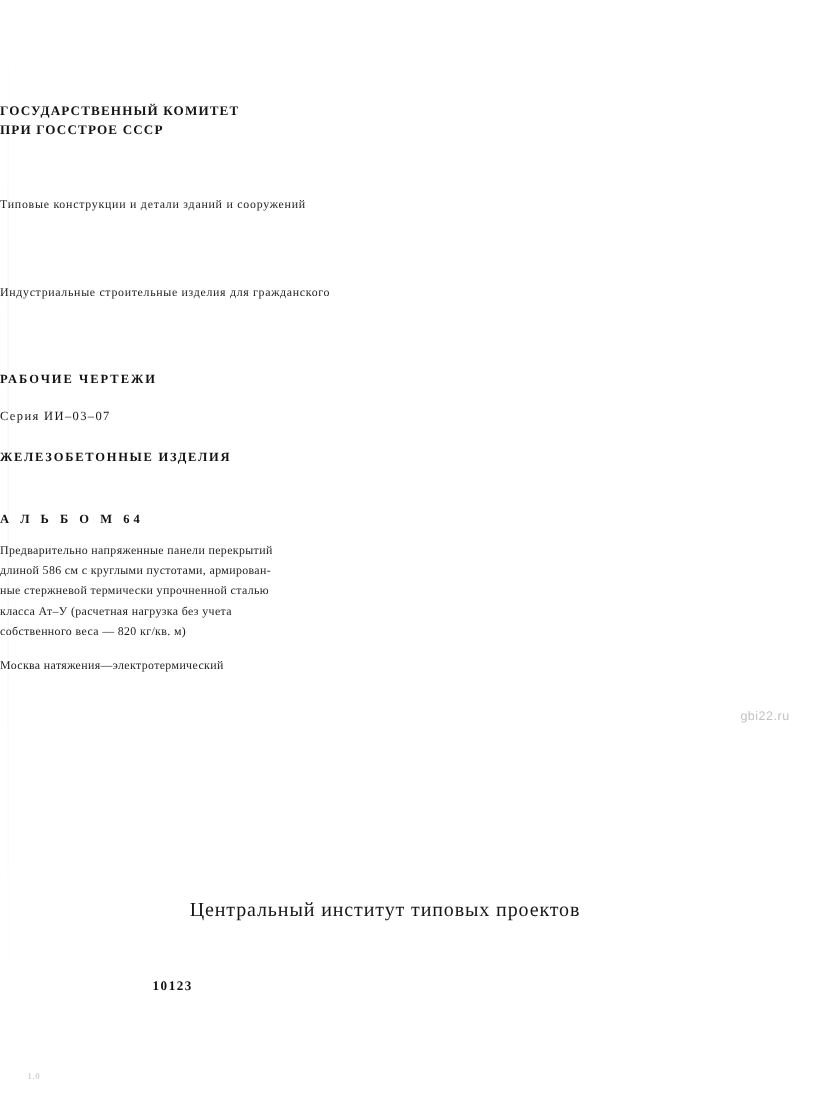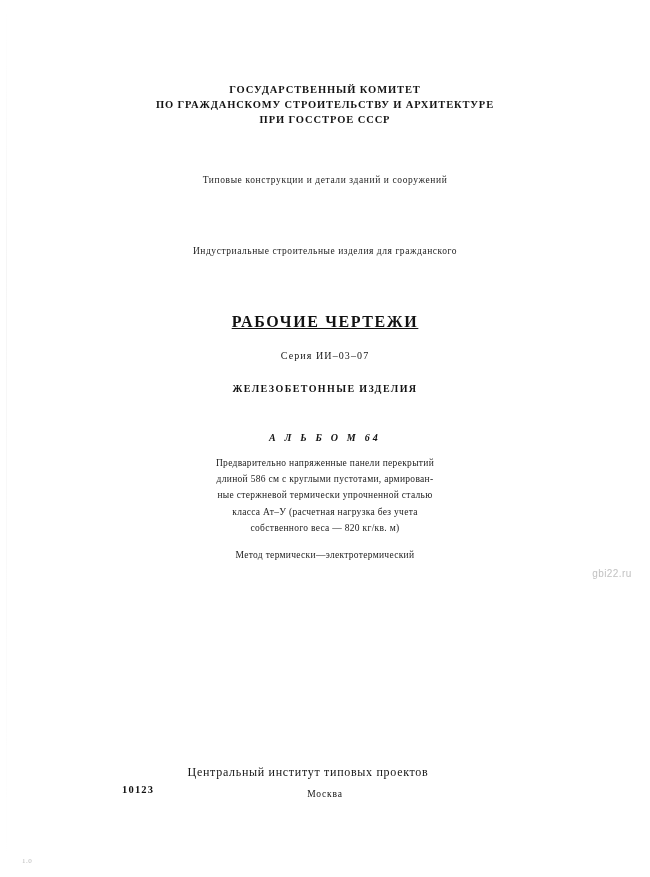"ГОСУДАРСТВЕННЫЙ КОМИТЕТ" .content { text-align: center -> left }
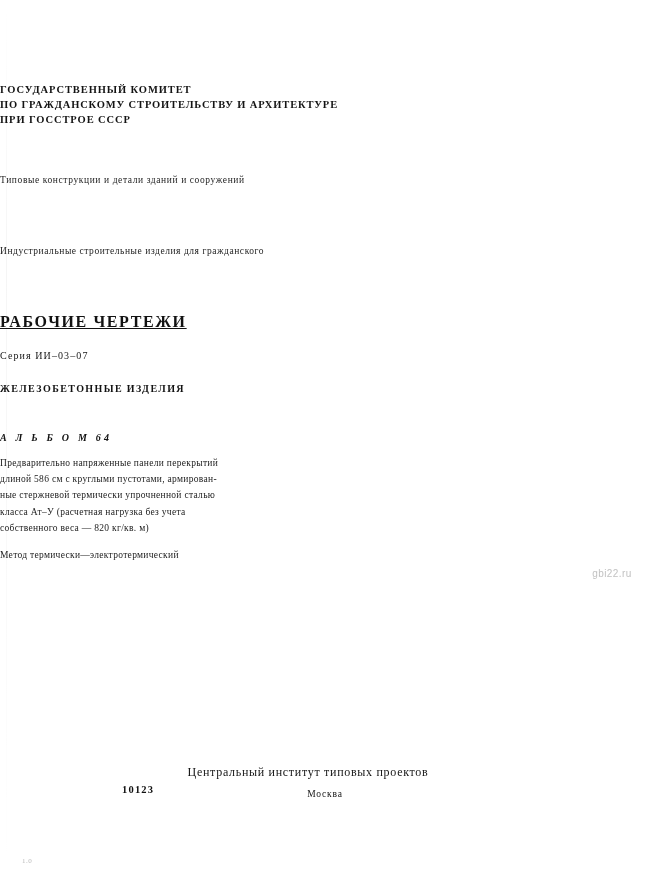"ПО ГРАЖДАНСКОМУ СТРОИТЕЛЬСТВУ И" span.org-line { html: <span>ПО ГРАЖДАНСКОМУ СТРОИТЕЛЬСТВУ И АРХИТЕКТУРЕ</span> -> none }
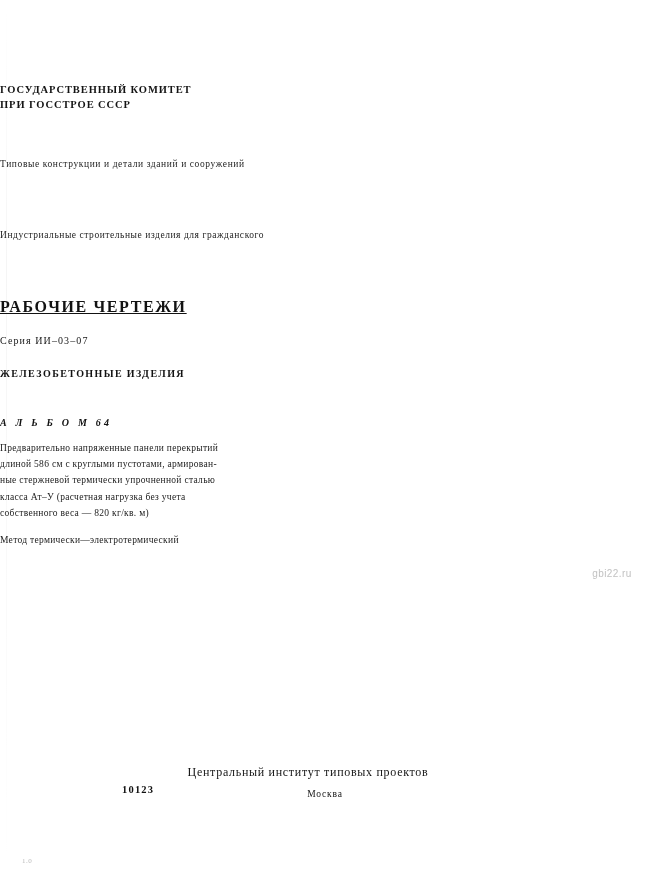"РАБОЧИЕ ЧЕРТЕЖИ" .working-drawings { font-size: 16px -> 10px; text-decoration: underline -> none }
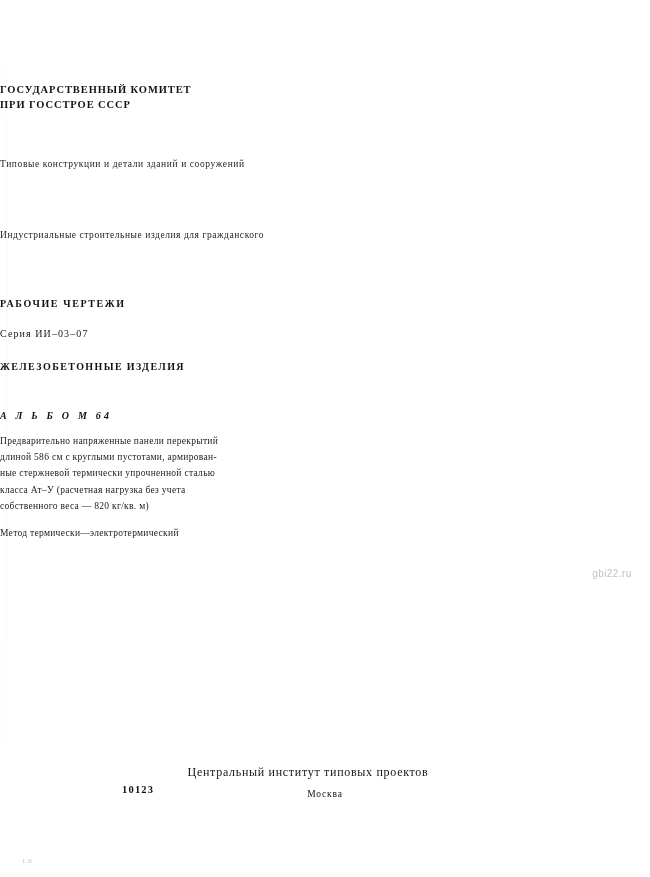"А Л Ь Б О" .album-title { font-style: italic -> none }
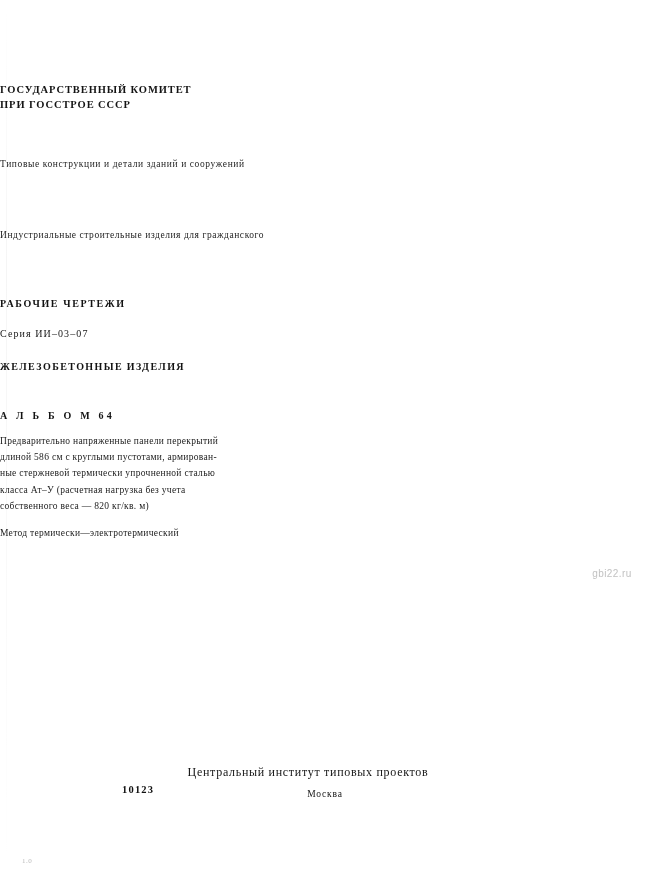"Метод термически—электротермический" div.method { text: Метод термически -> Москва натяжения }
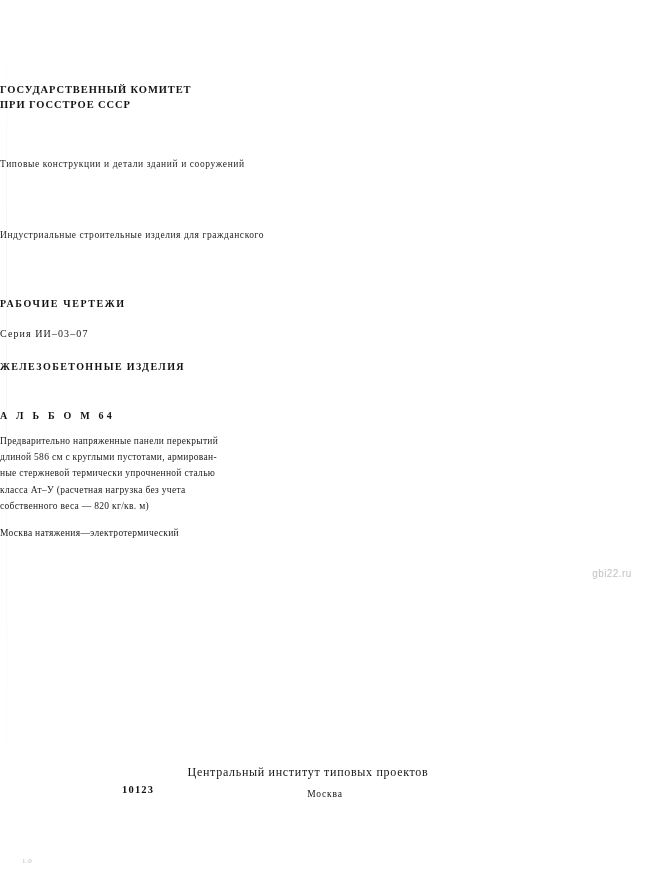"Центральный институт типовых проектов" .publisher { font-size: 12px -> 16px; top: 765px -> 720px }
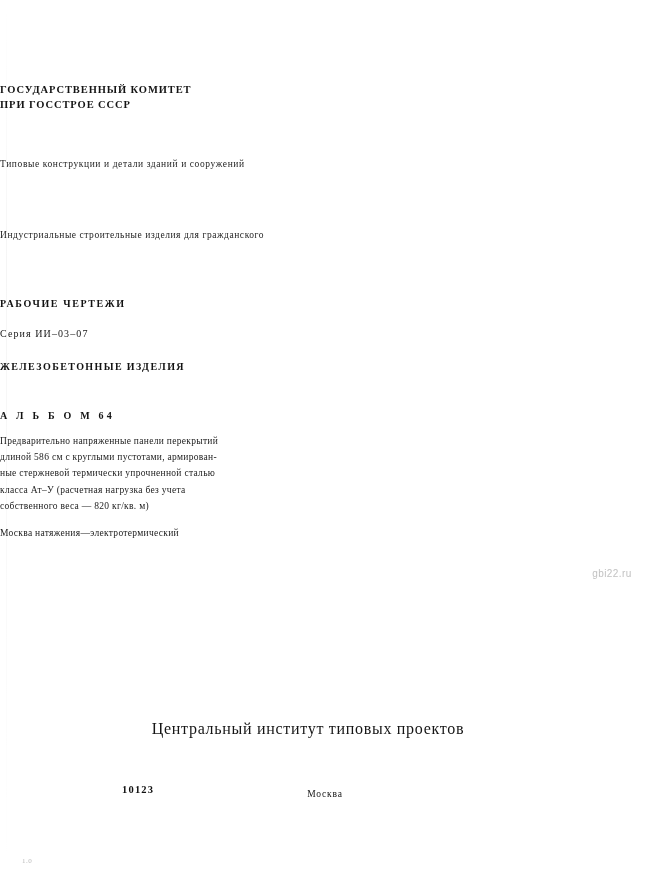"Москва" div.city { html: <div>Москва</div> -> none }
